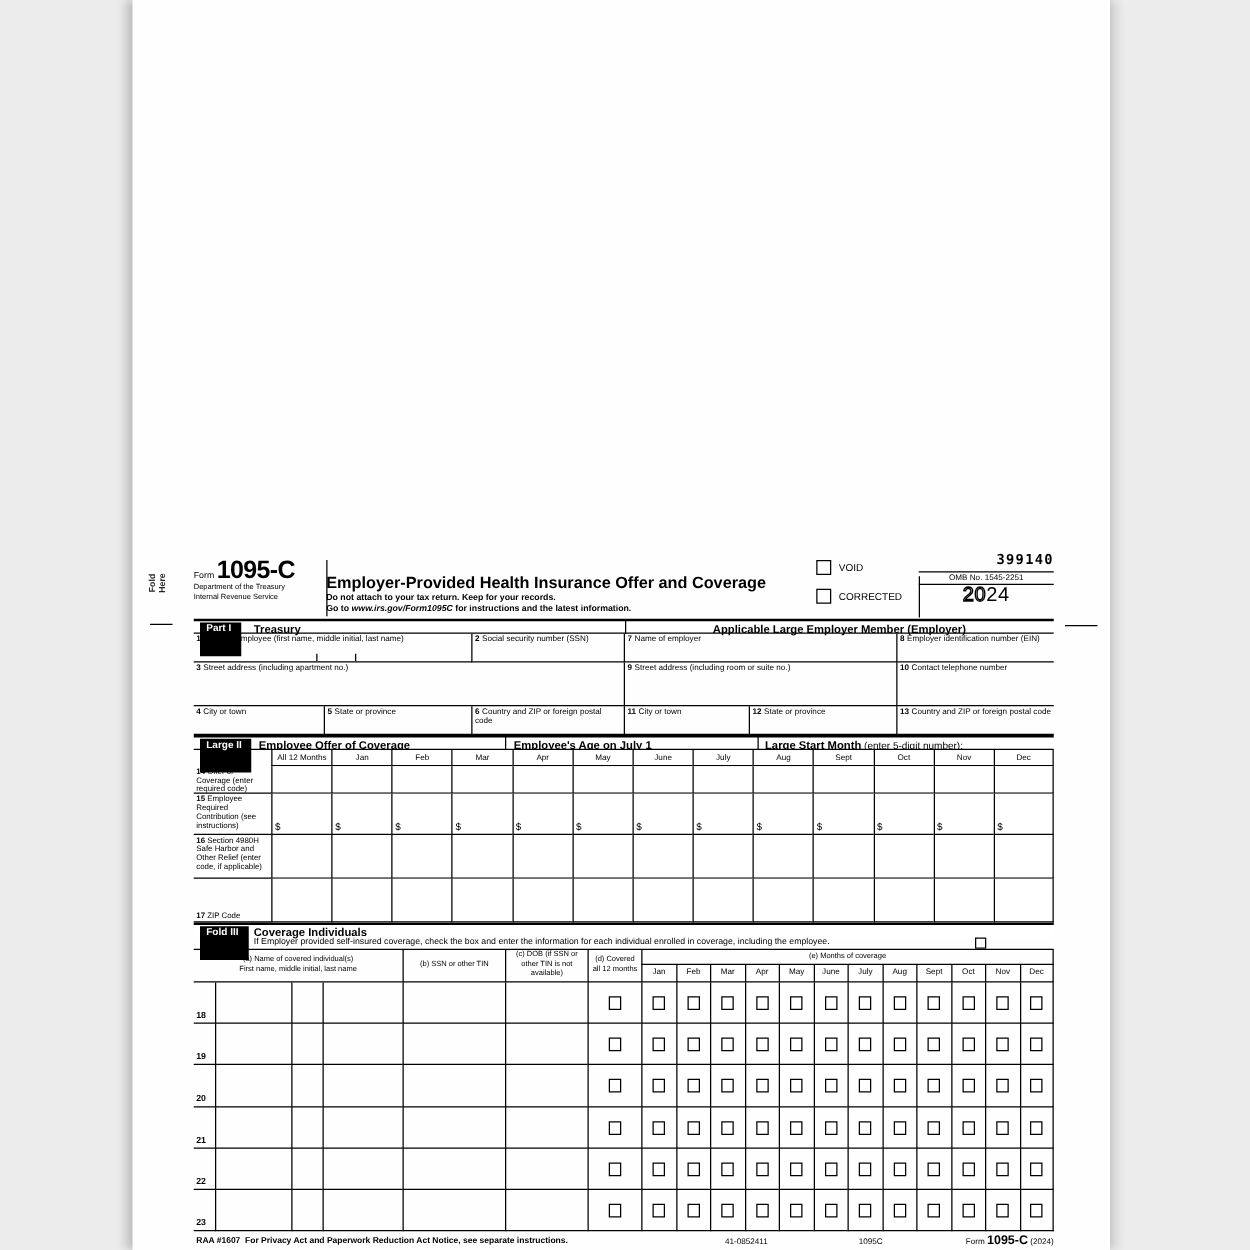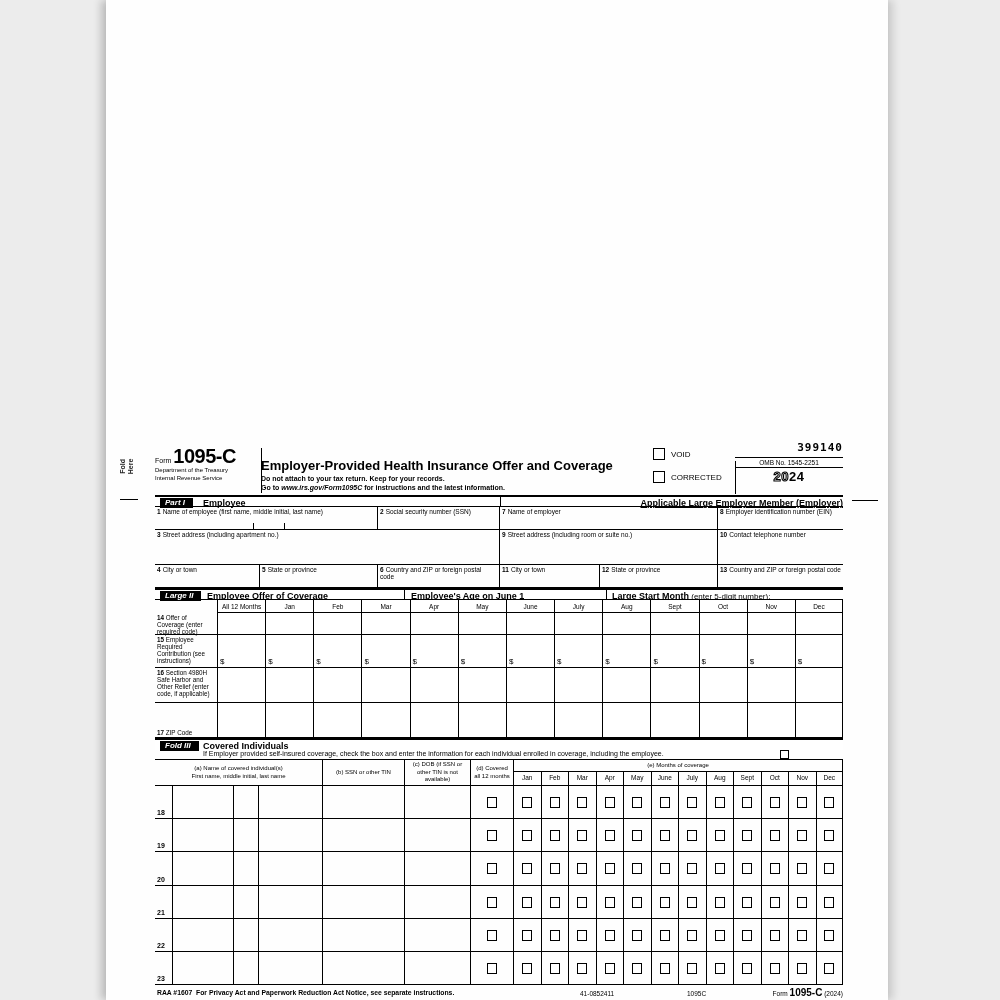"2024" .year { font-size: 13px -> 16px; font-weight: bold -> normal }
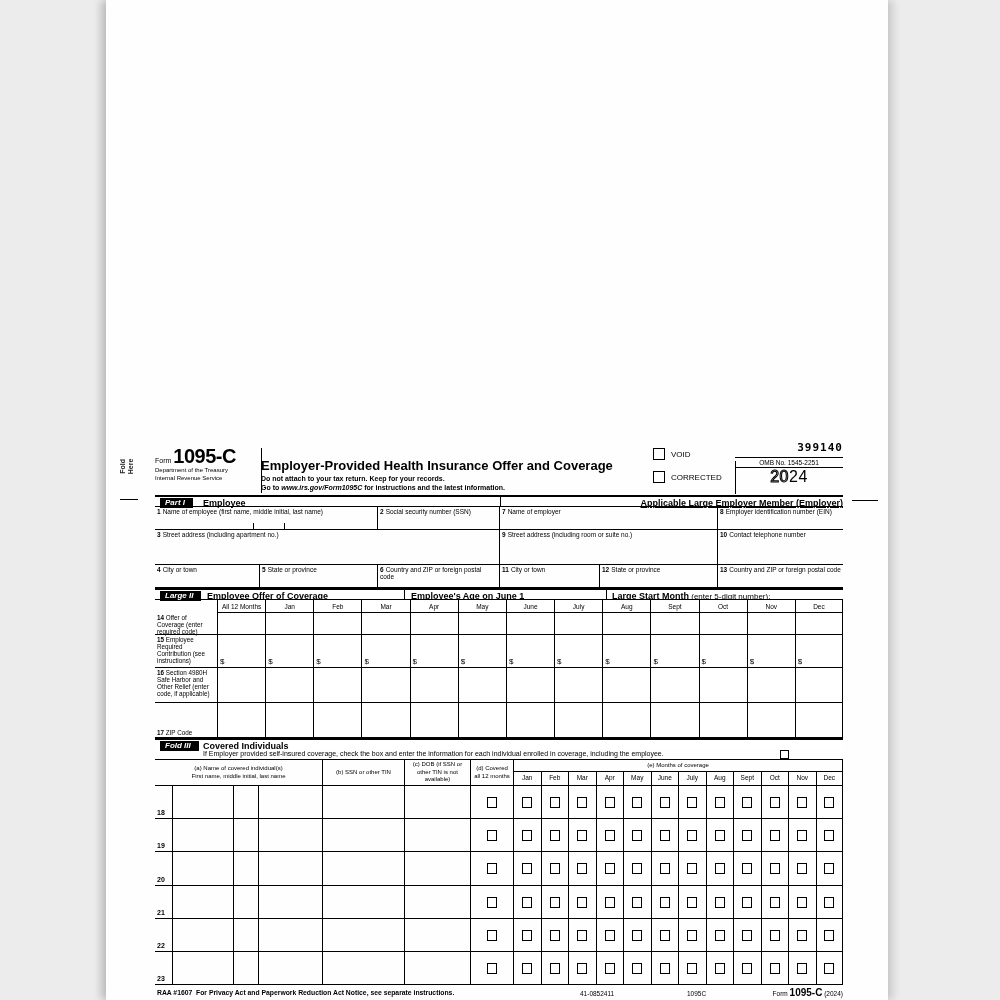"Part I" .chip { font-style: italic -> none; padding: 0 8px 1px 5px -> 0 8px 18px 5px }
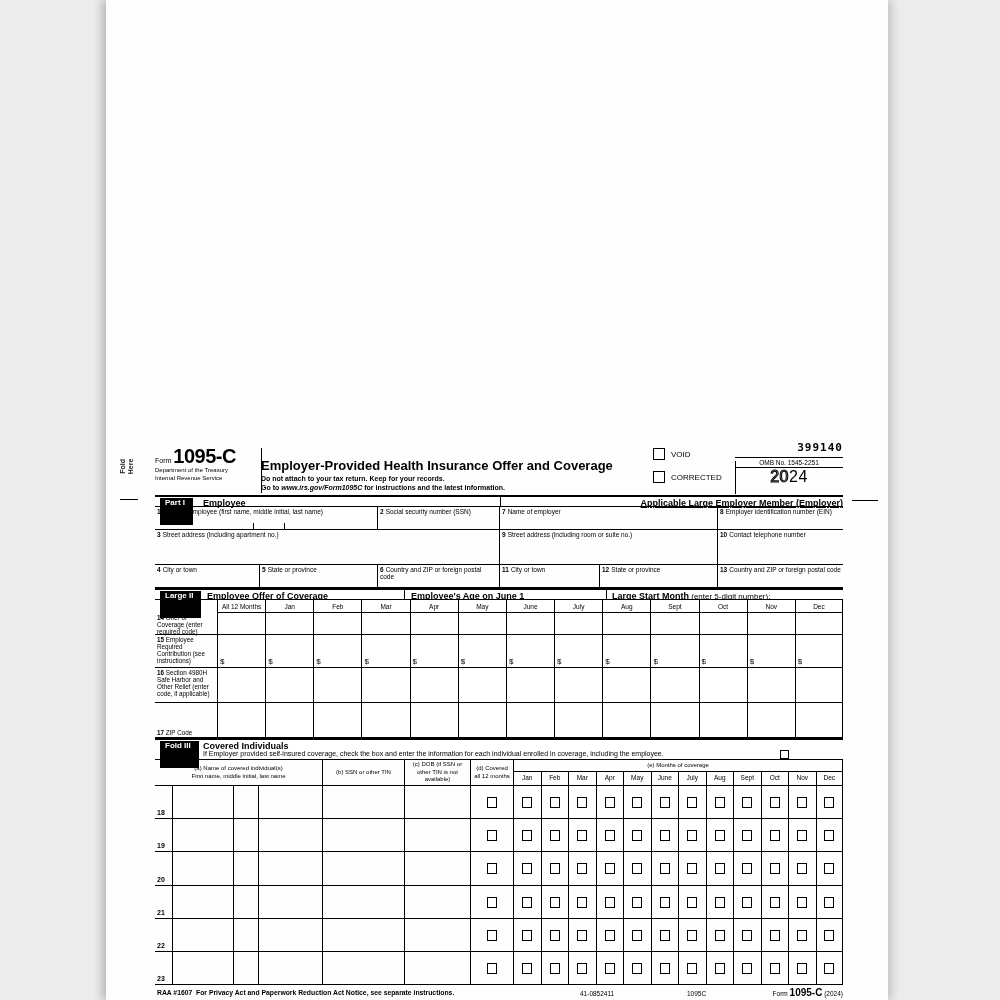"Employee" span.bart { text: Employee -> Treasury }
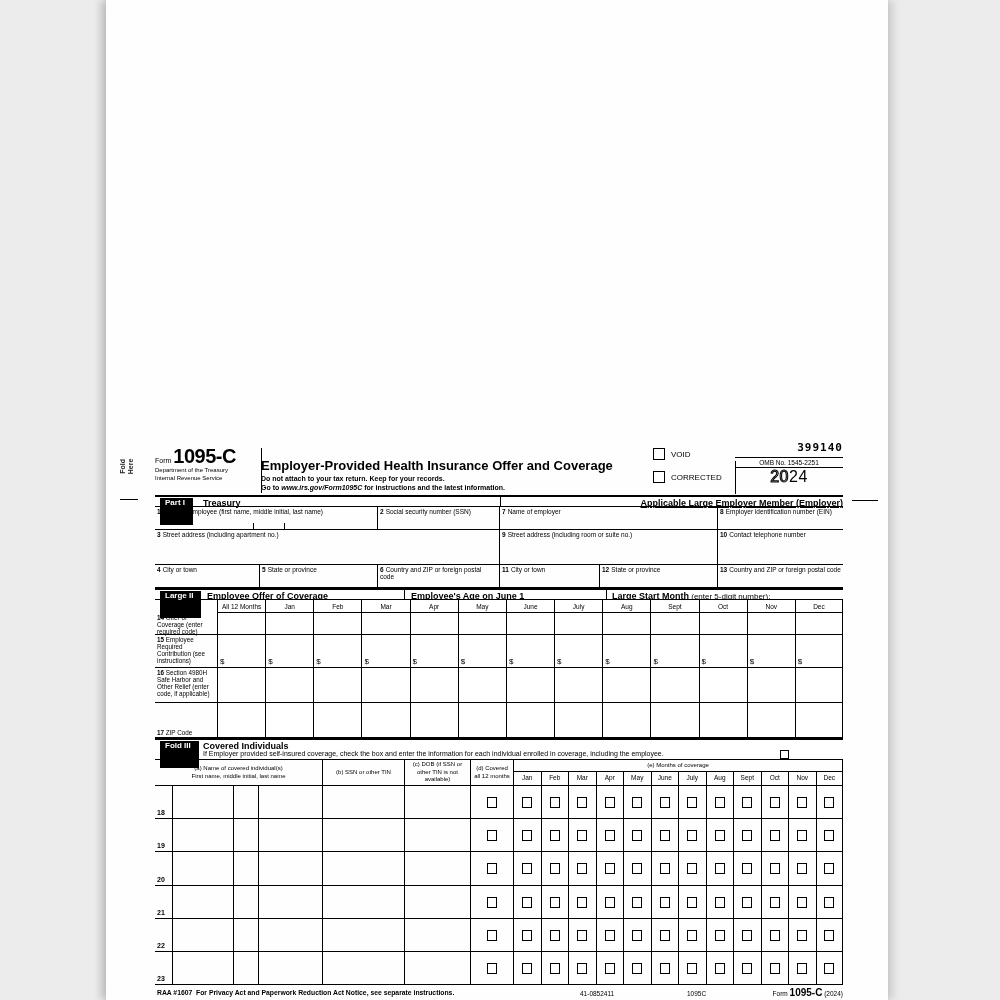"Applicable Large Employer Member" span.bart { text-align: right -> center; text-decoration: underline -> none }
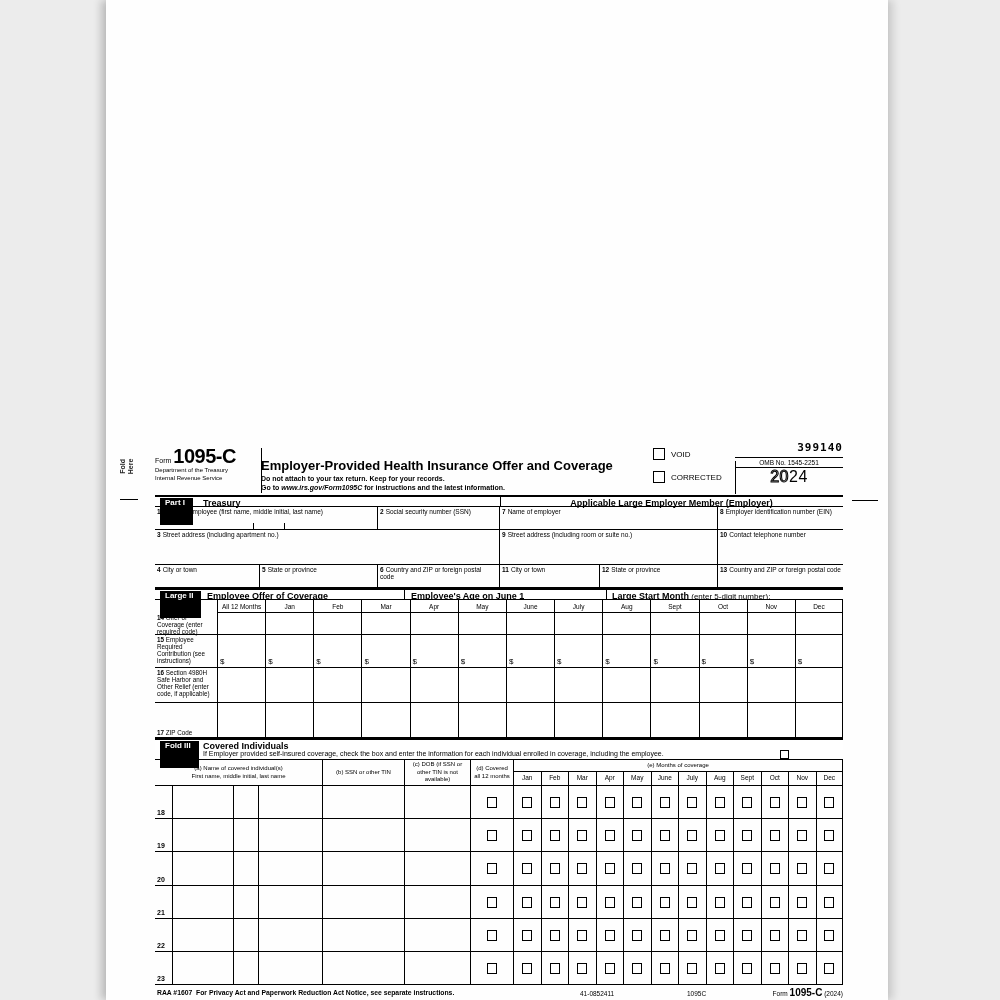"Employee's Age on June 1" span.bart { text: June -> July }
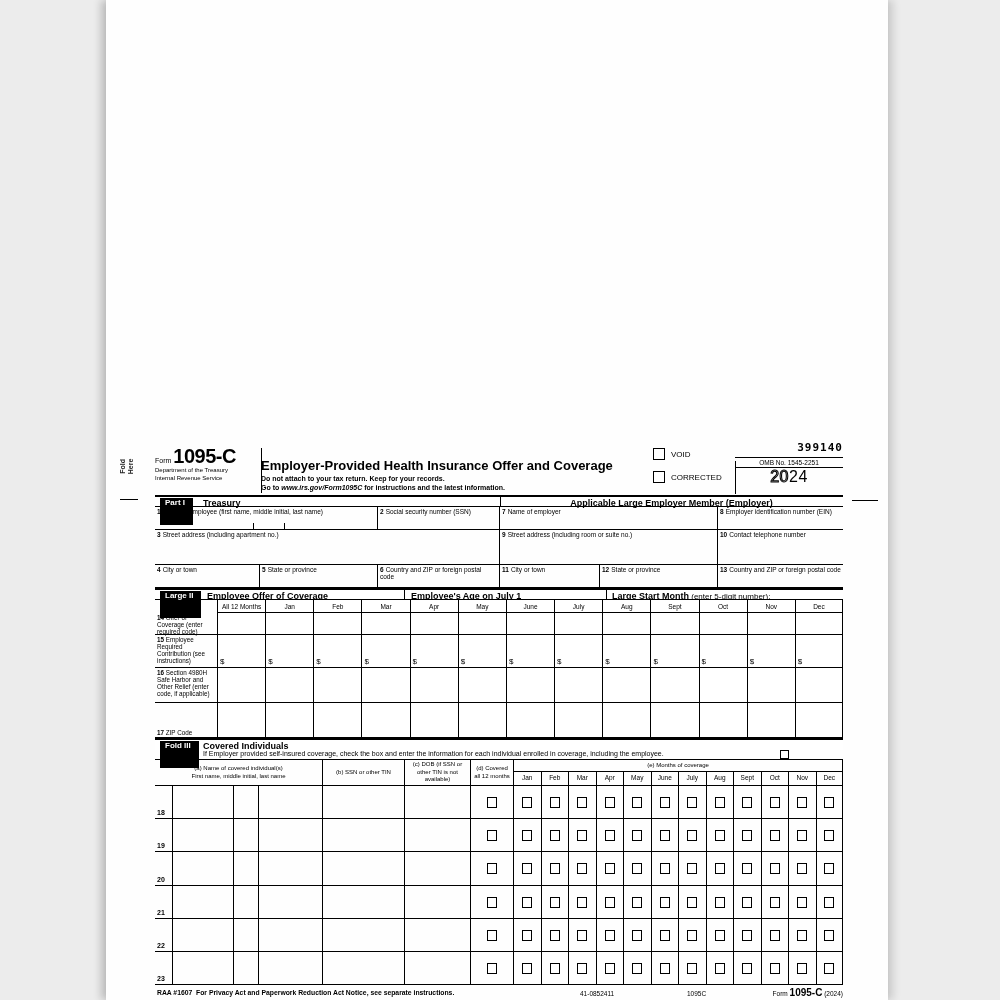"Covered Individuals" span.bart { text: Covered -> Coverage }
